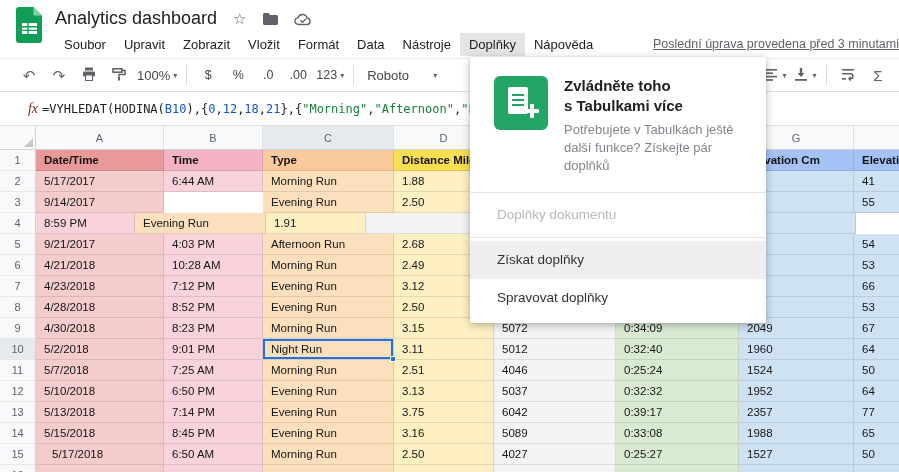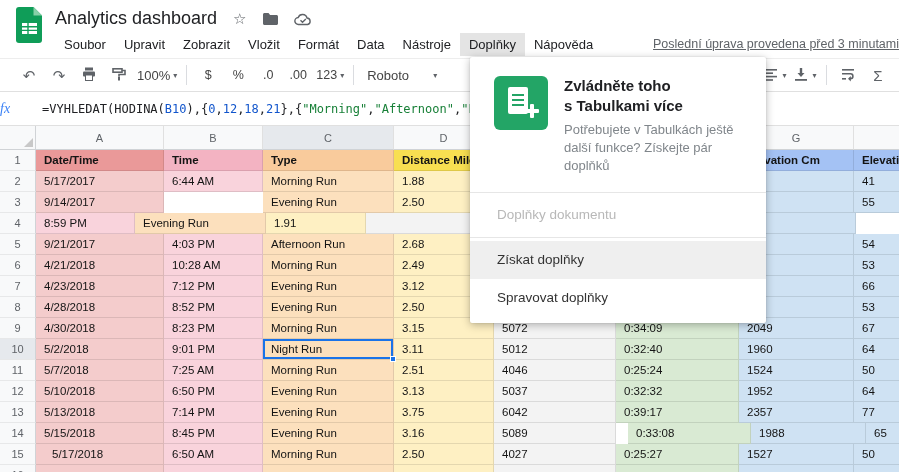"fx" .fx { color: #3b82f6 -> #7f1d1d; text-align: left -> right }
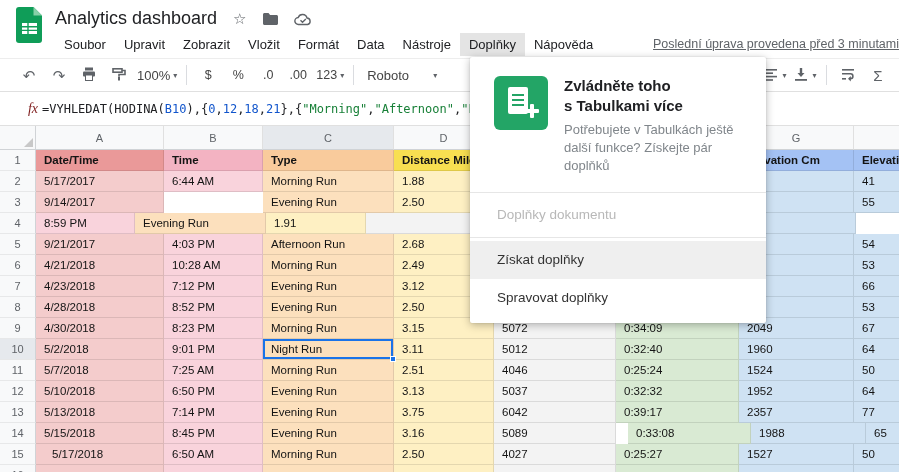"0:33:08" div.cell { margin-left: 12px -> none }
